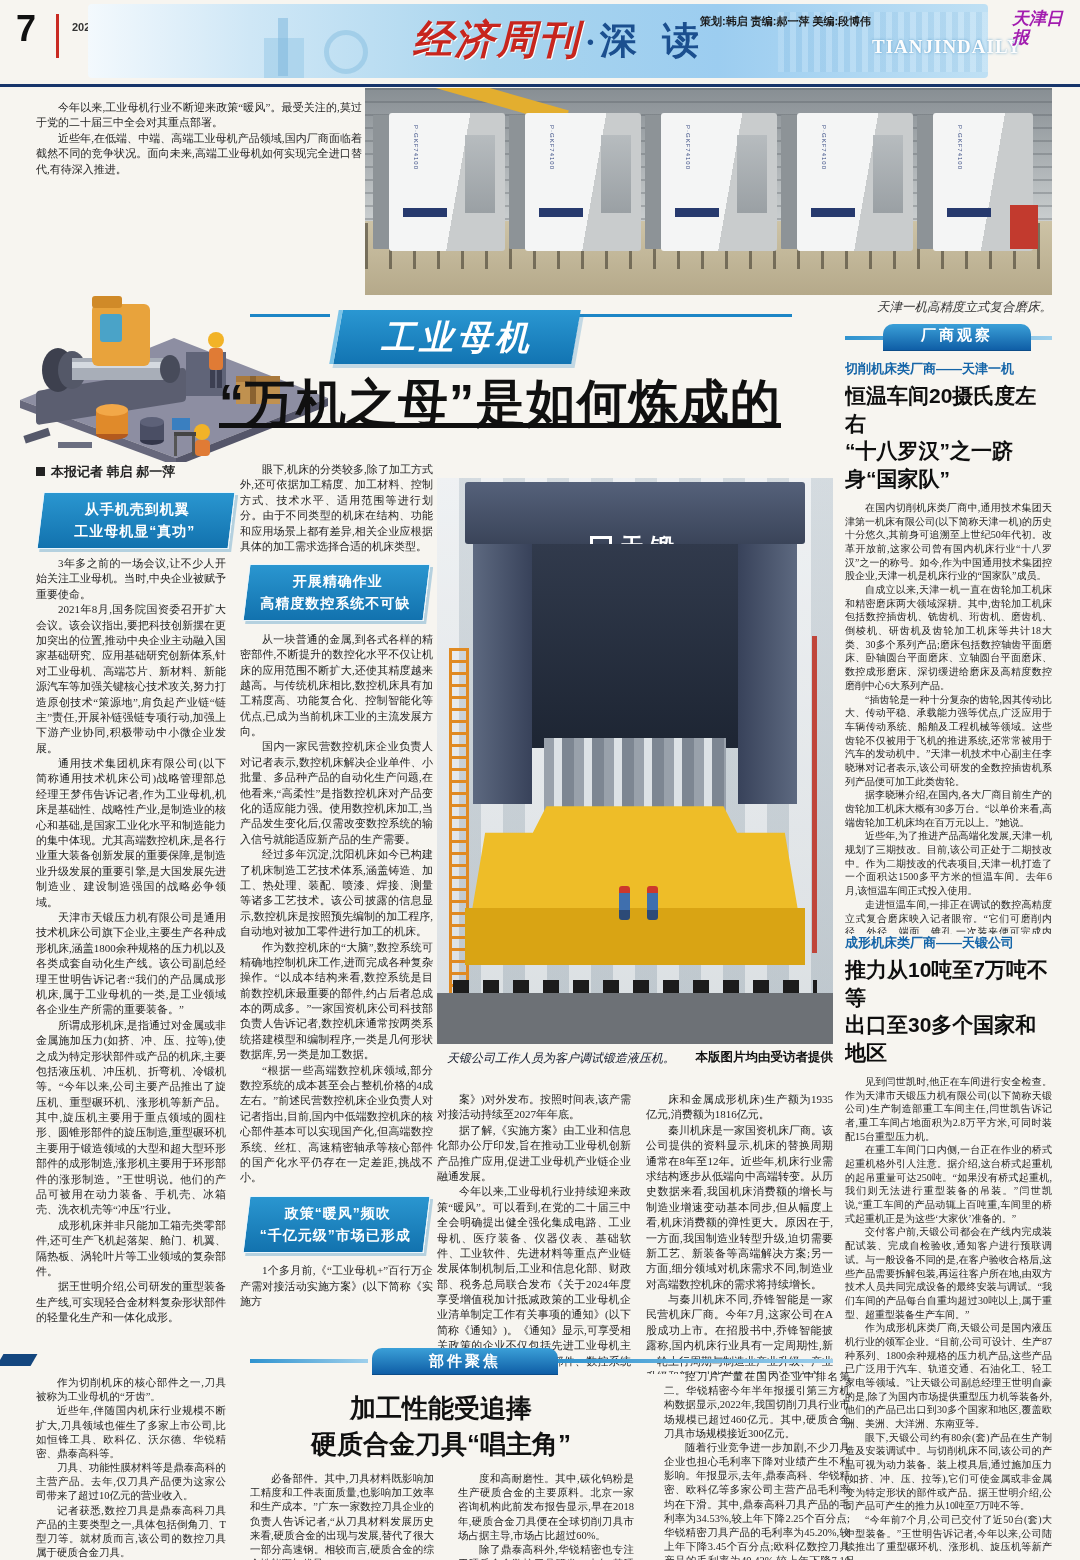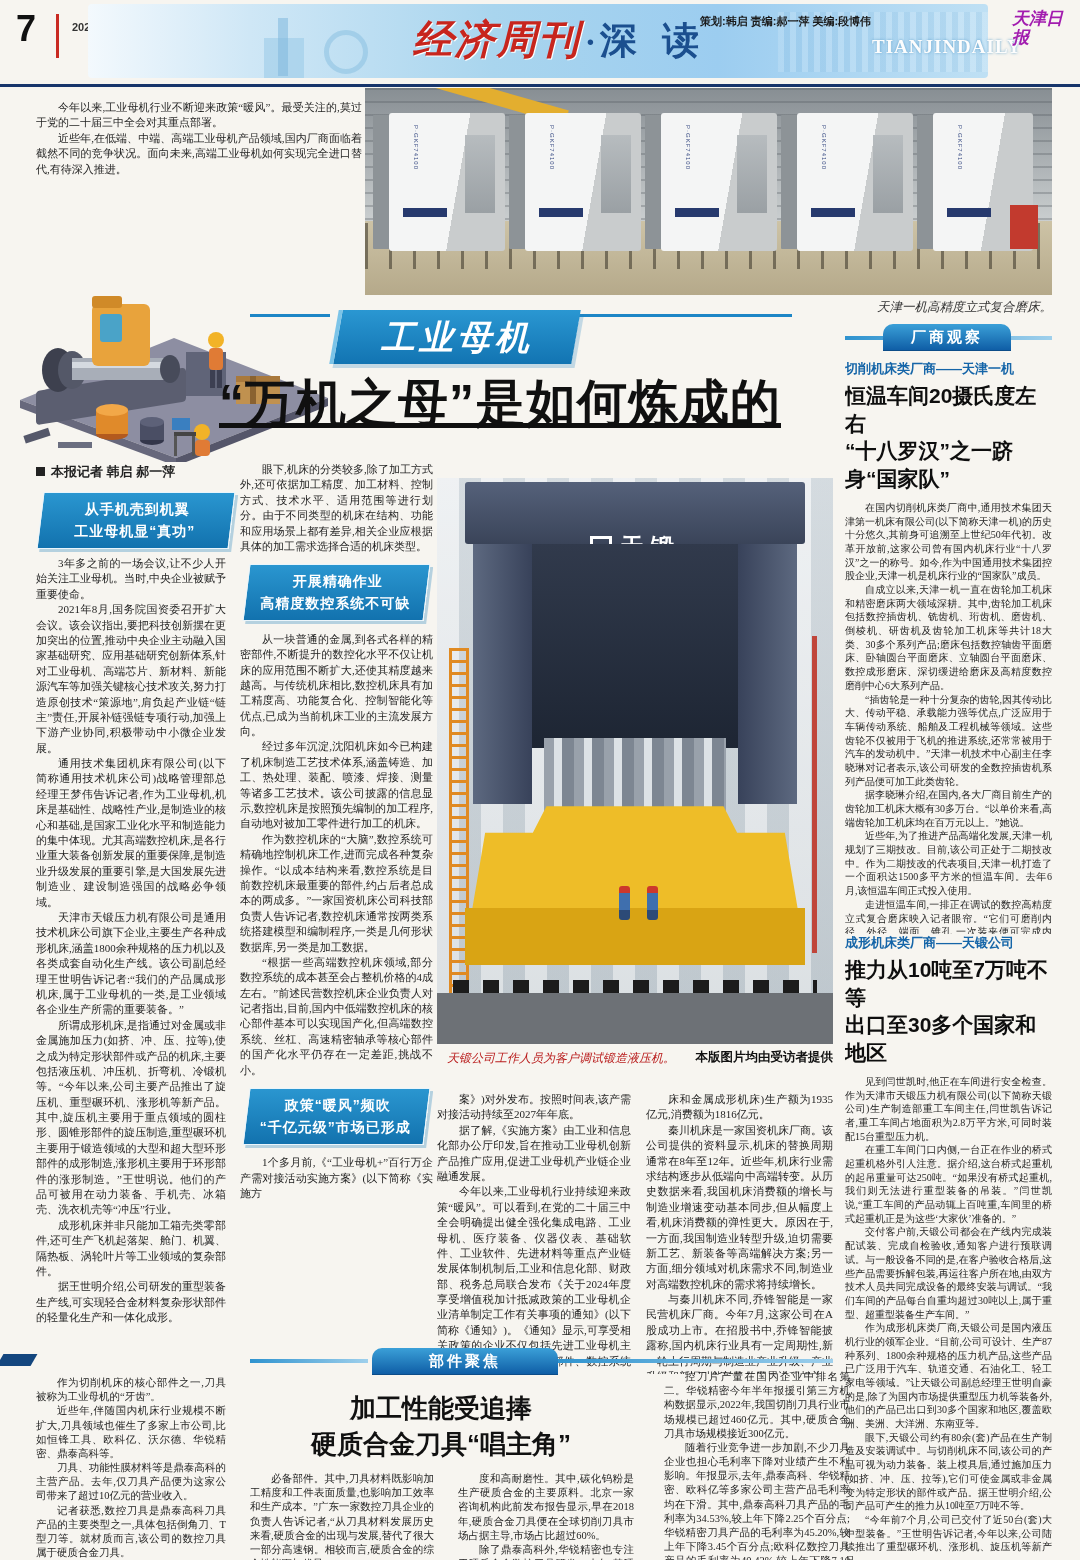"厂商观察" .obs-ribbon .ribbon-tab { font-family: none -> Liberation Mono, monospace; width: 128px -> 148px }
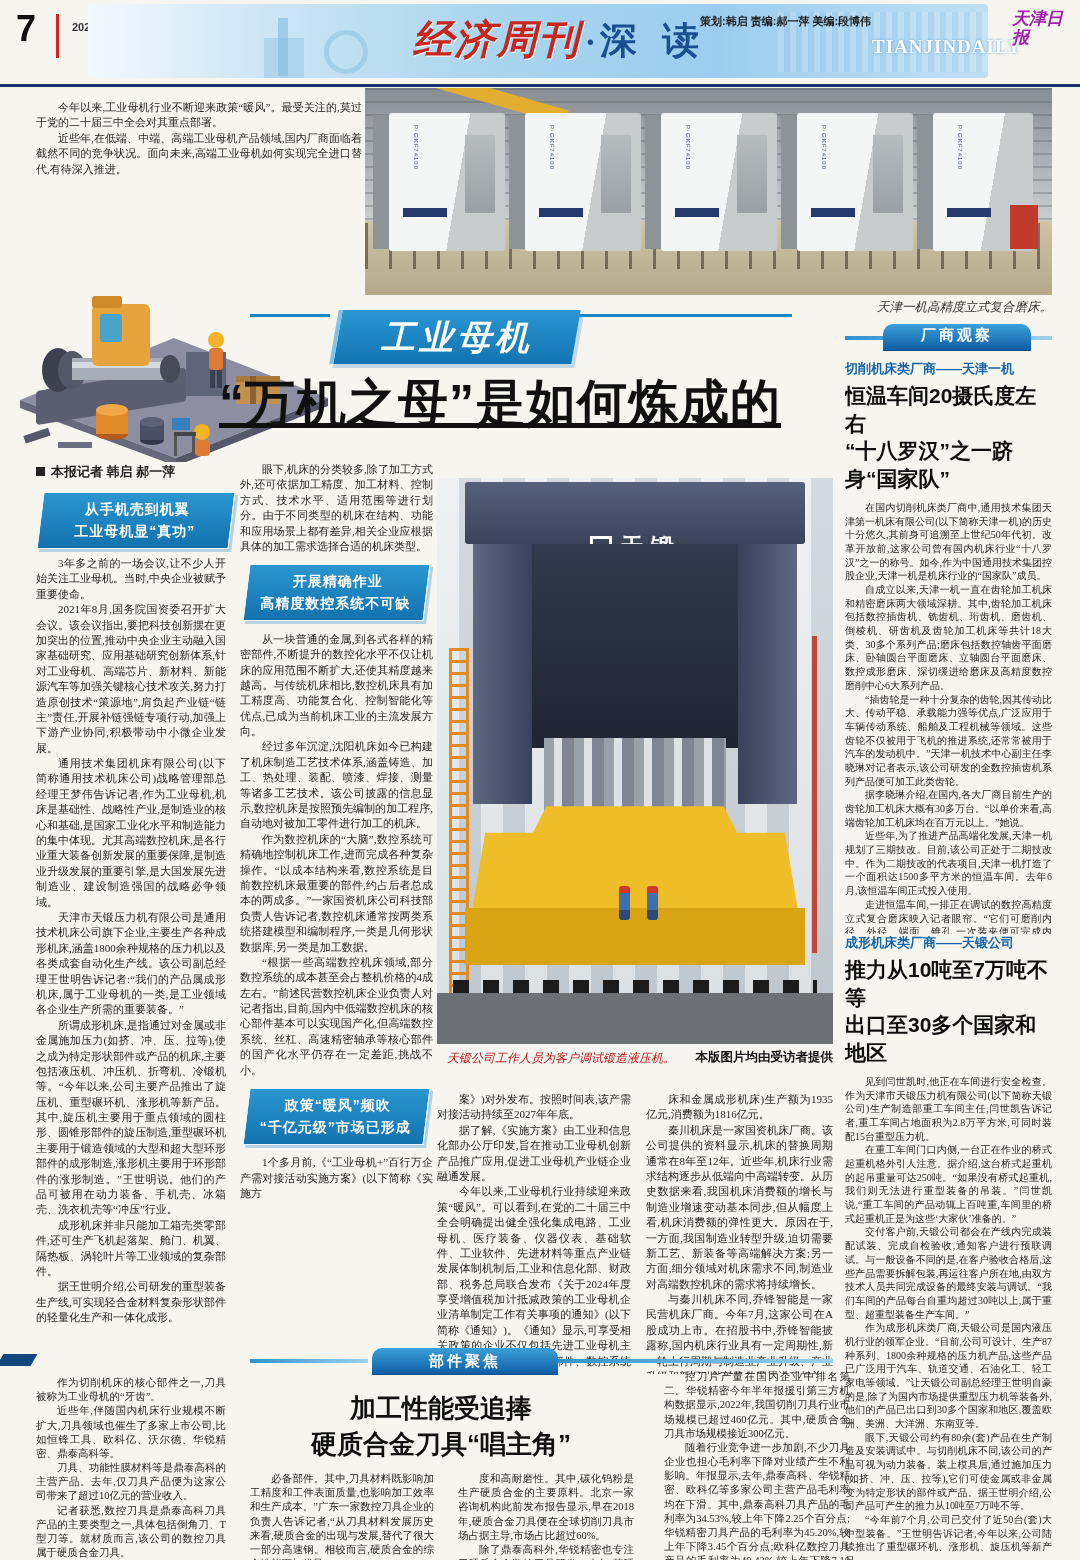"国内一家民营数控机床企业负责人对记者表示,数控机床解决企业单件、小批量、多品种产" p { html: none -> <p>国内一家民营数控机床企业负责人对记者表示,数控机床解决企业单件、小批量、多品种产品的自动化生产问题,在他看来,“高柔性”是指数控机床对产品变化的适应能力强。使用数控机床加工,当产品发生变化后,仅需改变数控系统的输入信号就能适应新产品的生产需要。</p> }
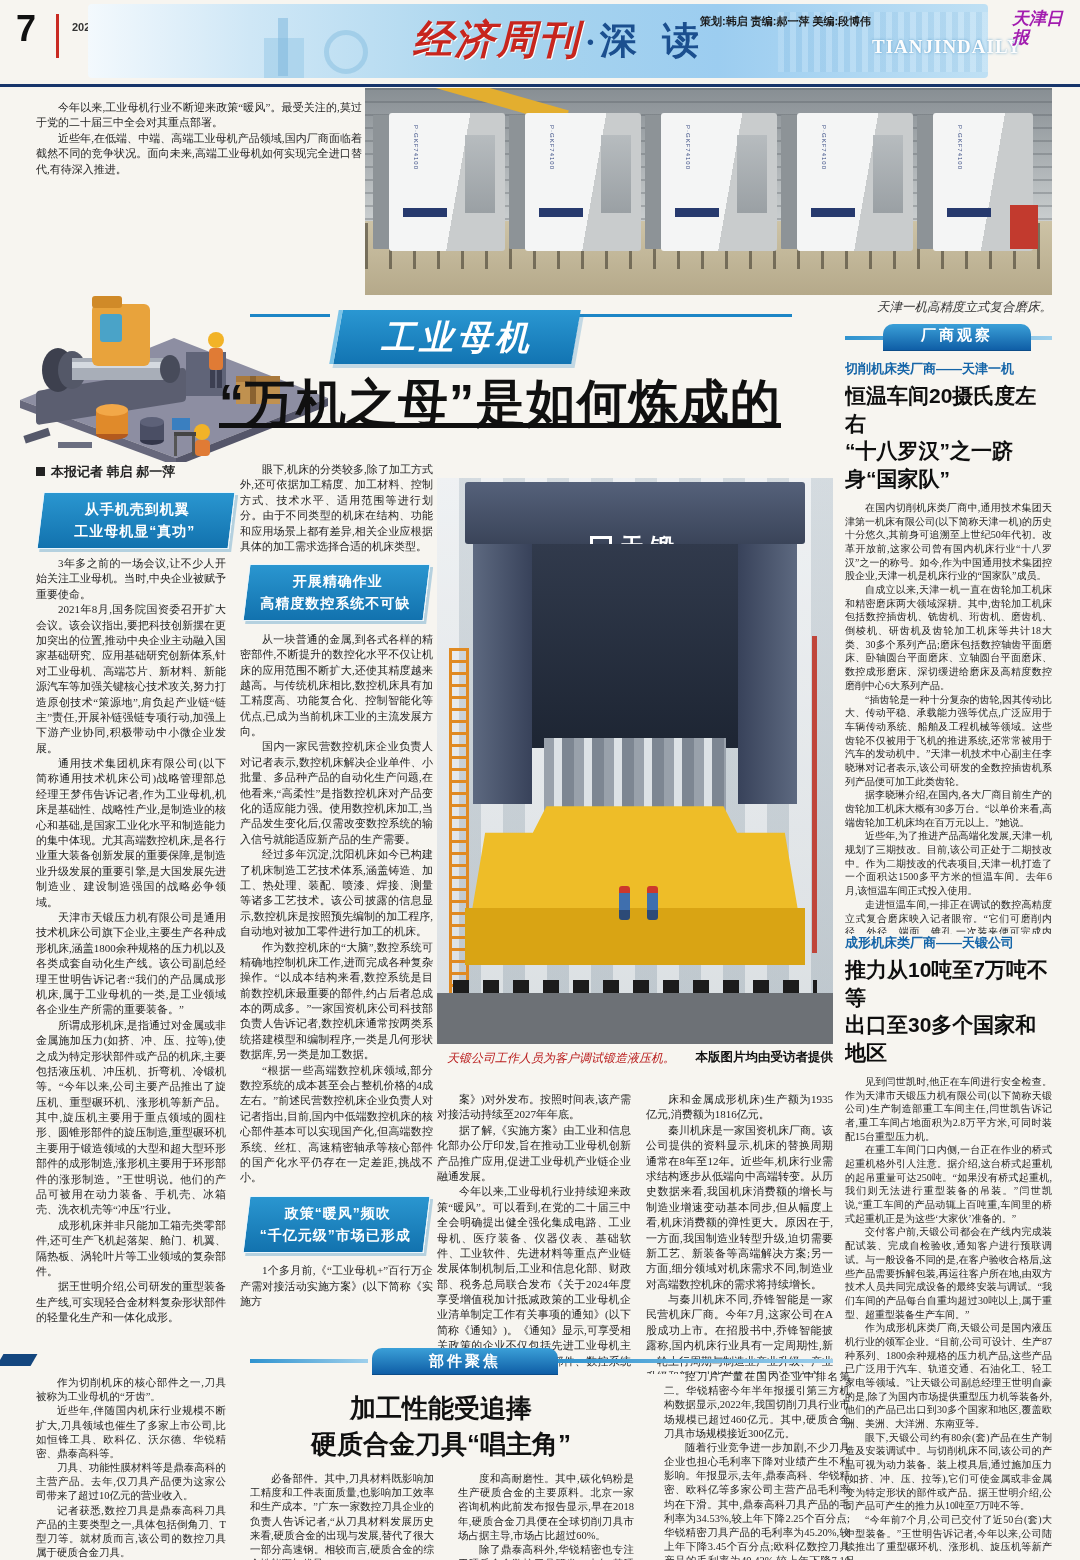"天锻公司工作人员为客户调试锻造液压机。" .pp-cap-l { color: #b91c1c -> #0f172a }
